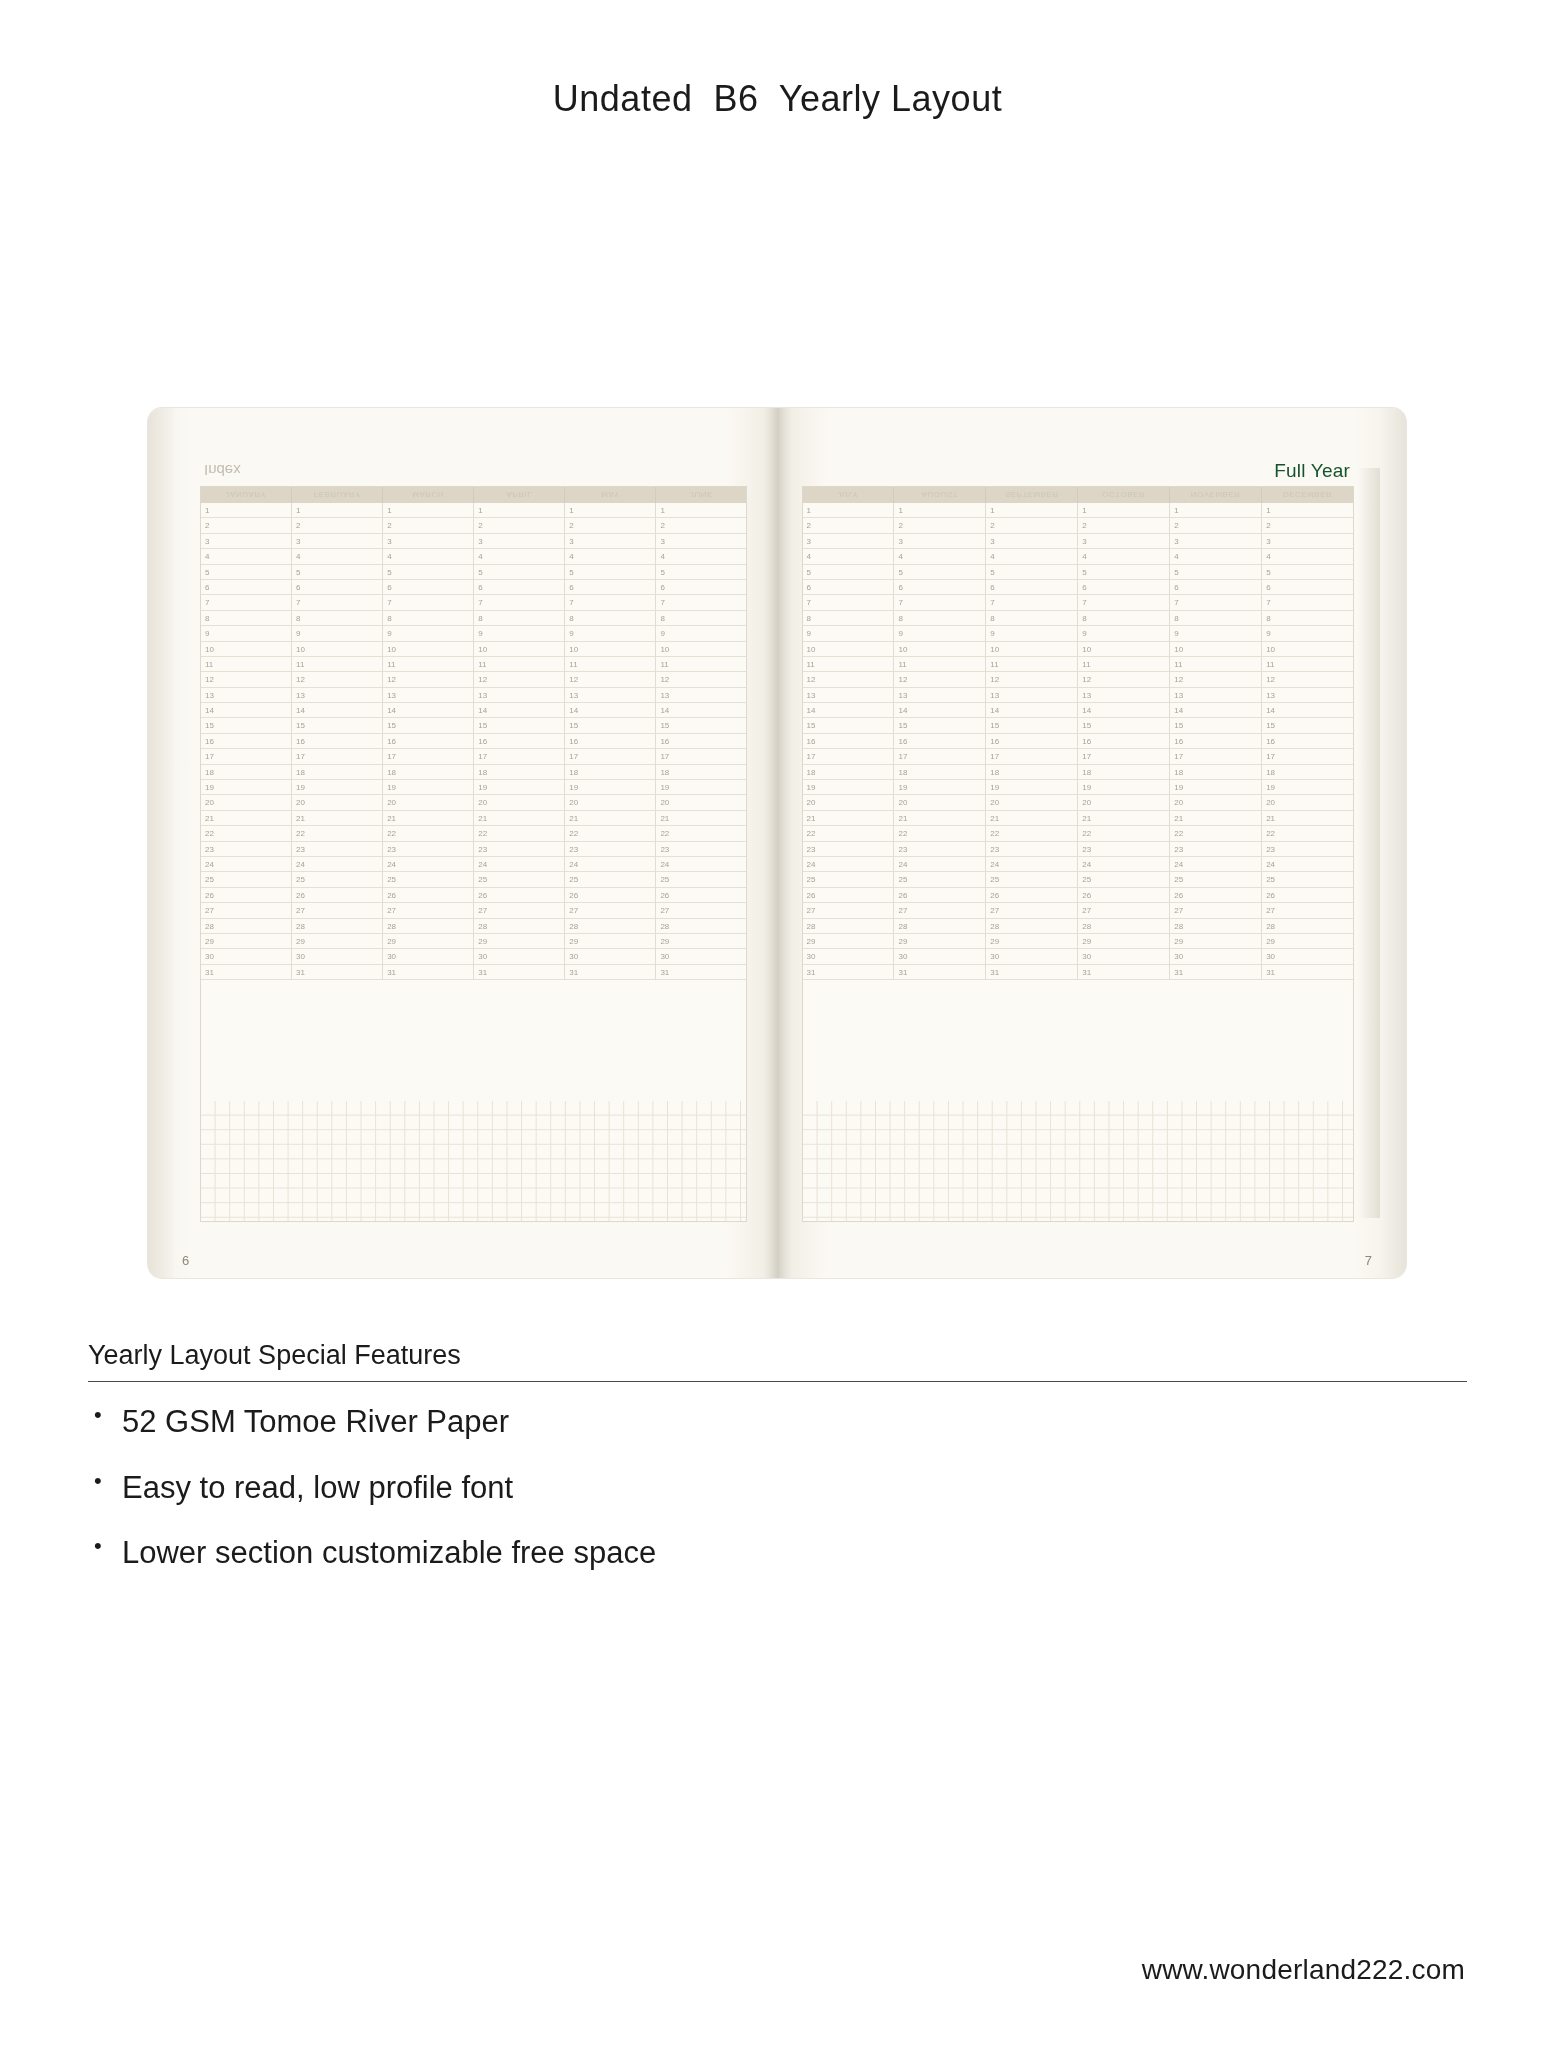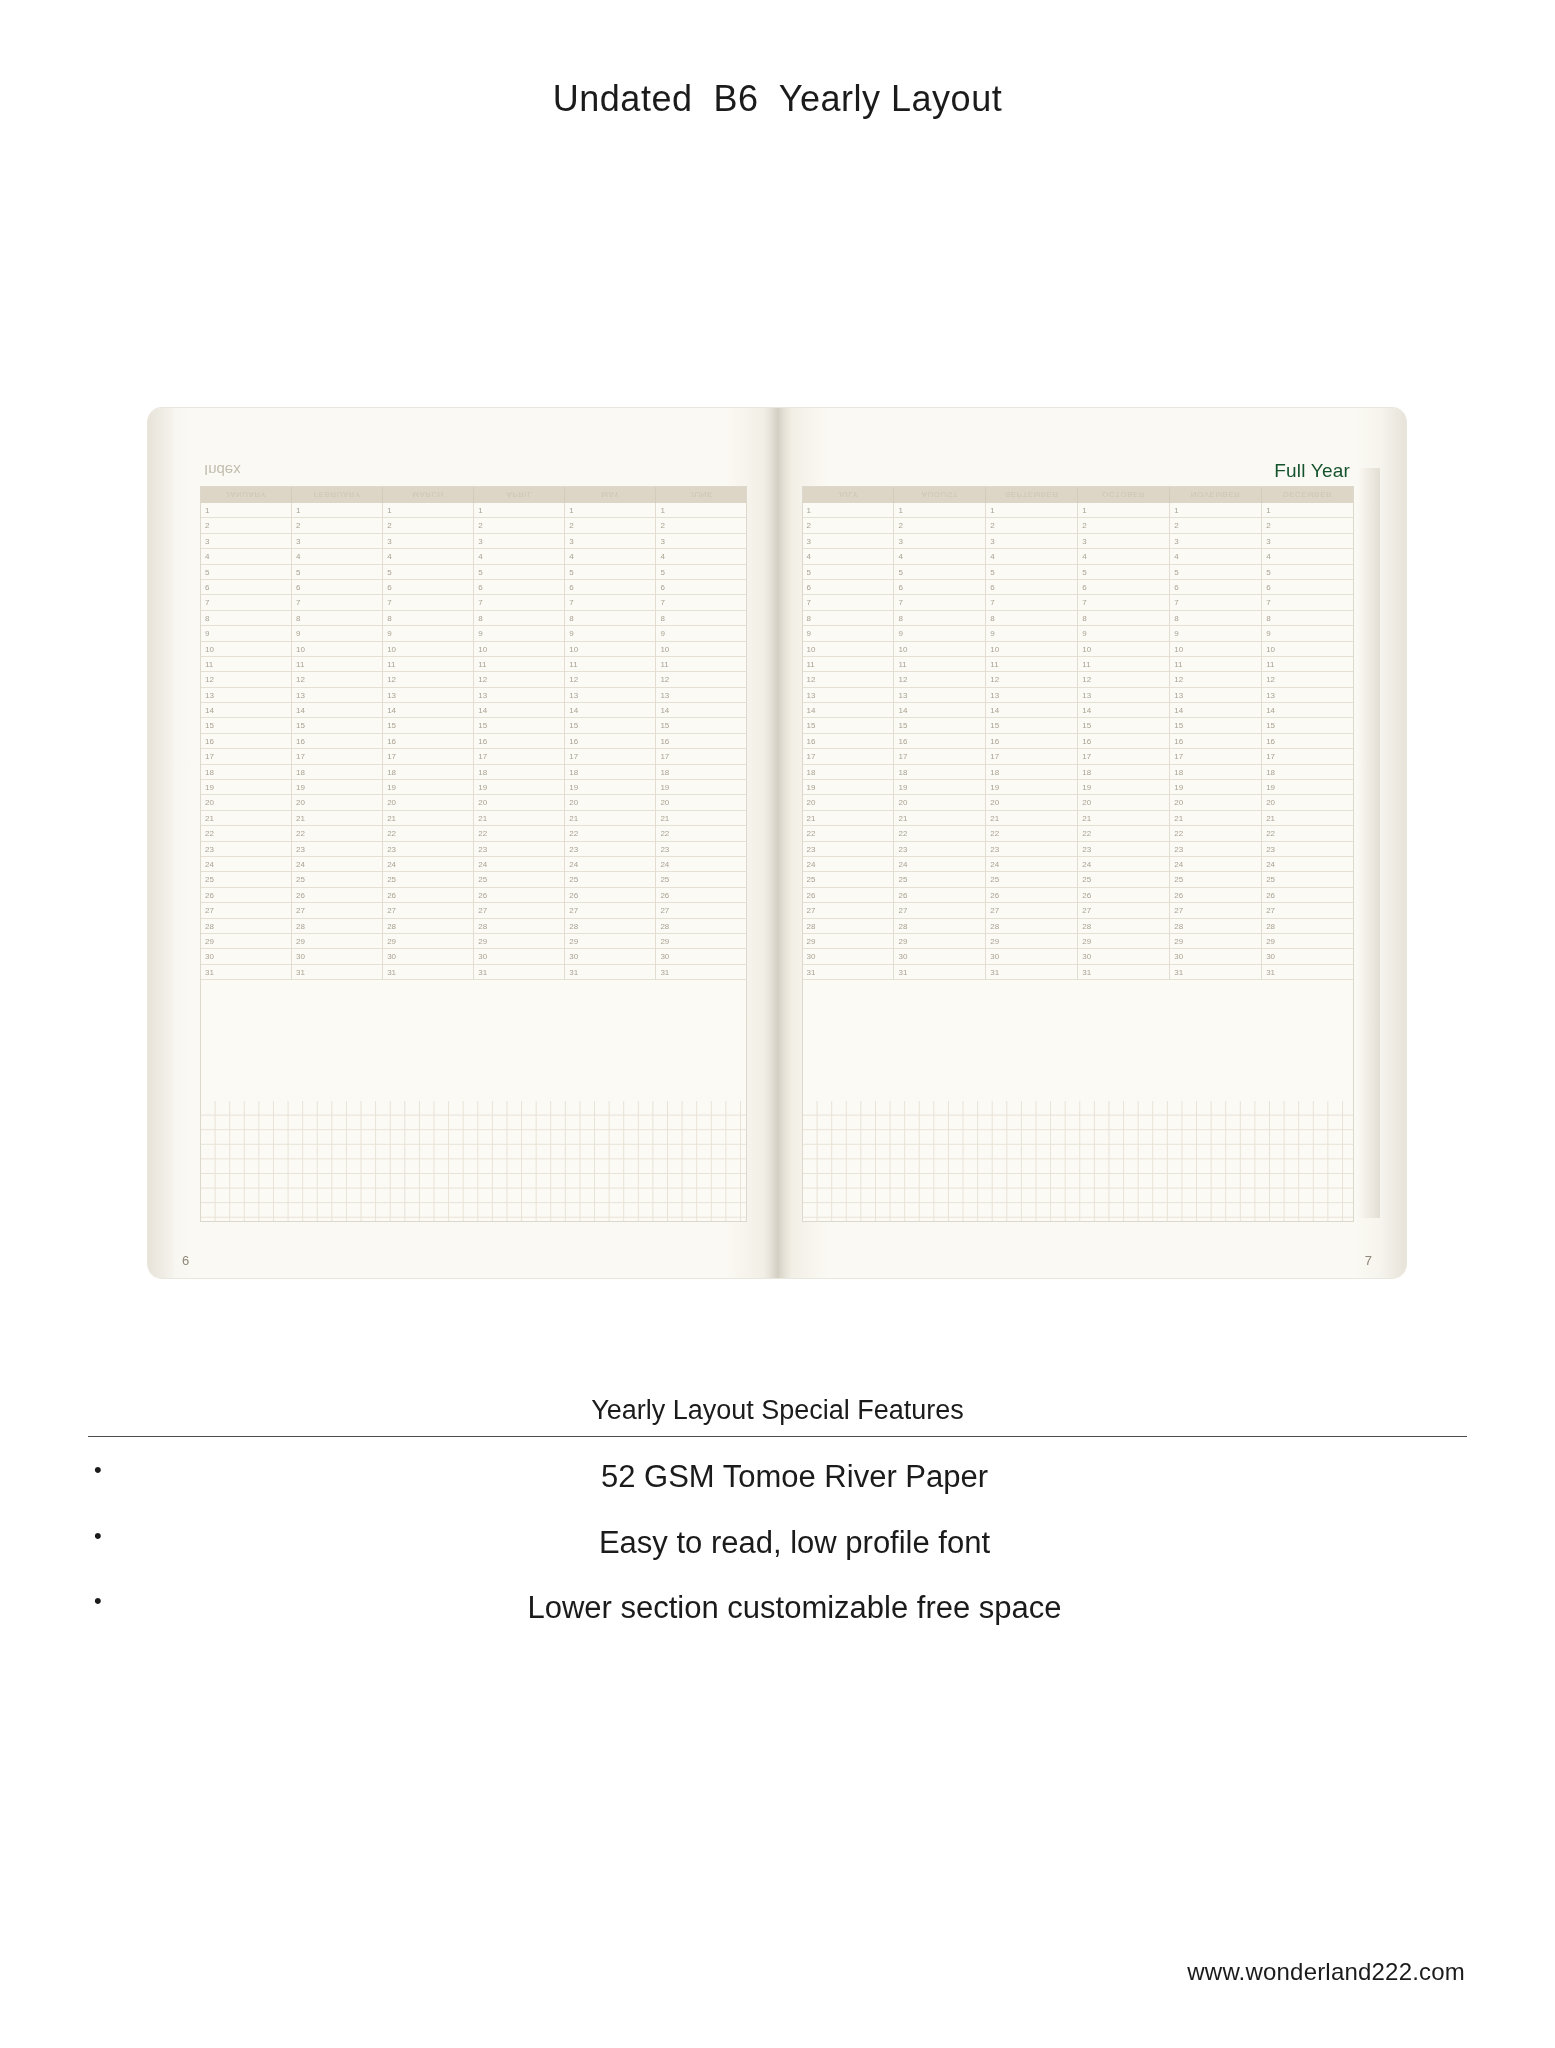"Yearly Layout Special Features" .features { text-align: center -> none; top: 1395px -> 1340px }
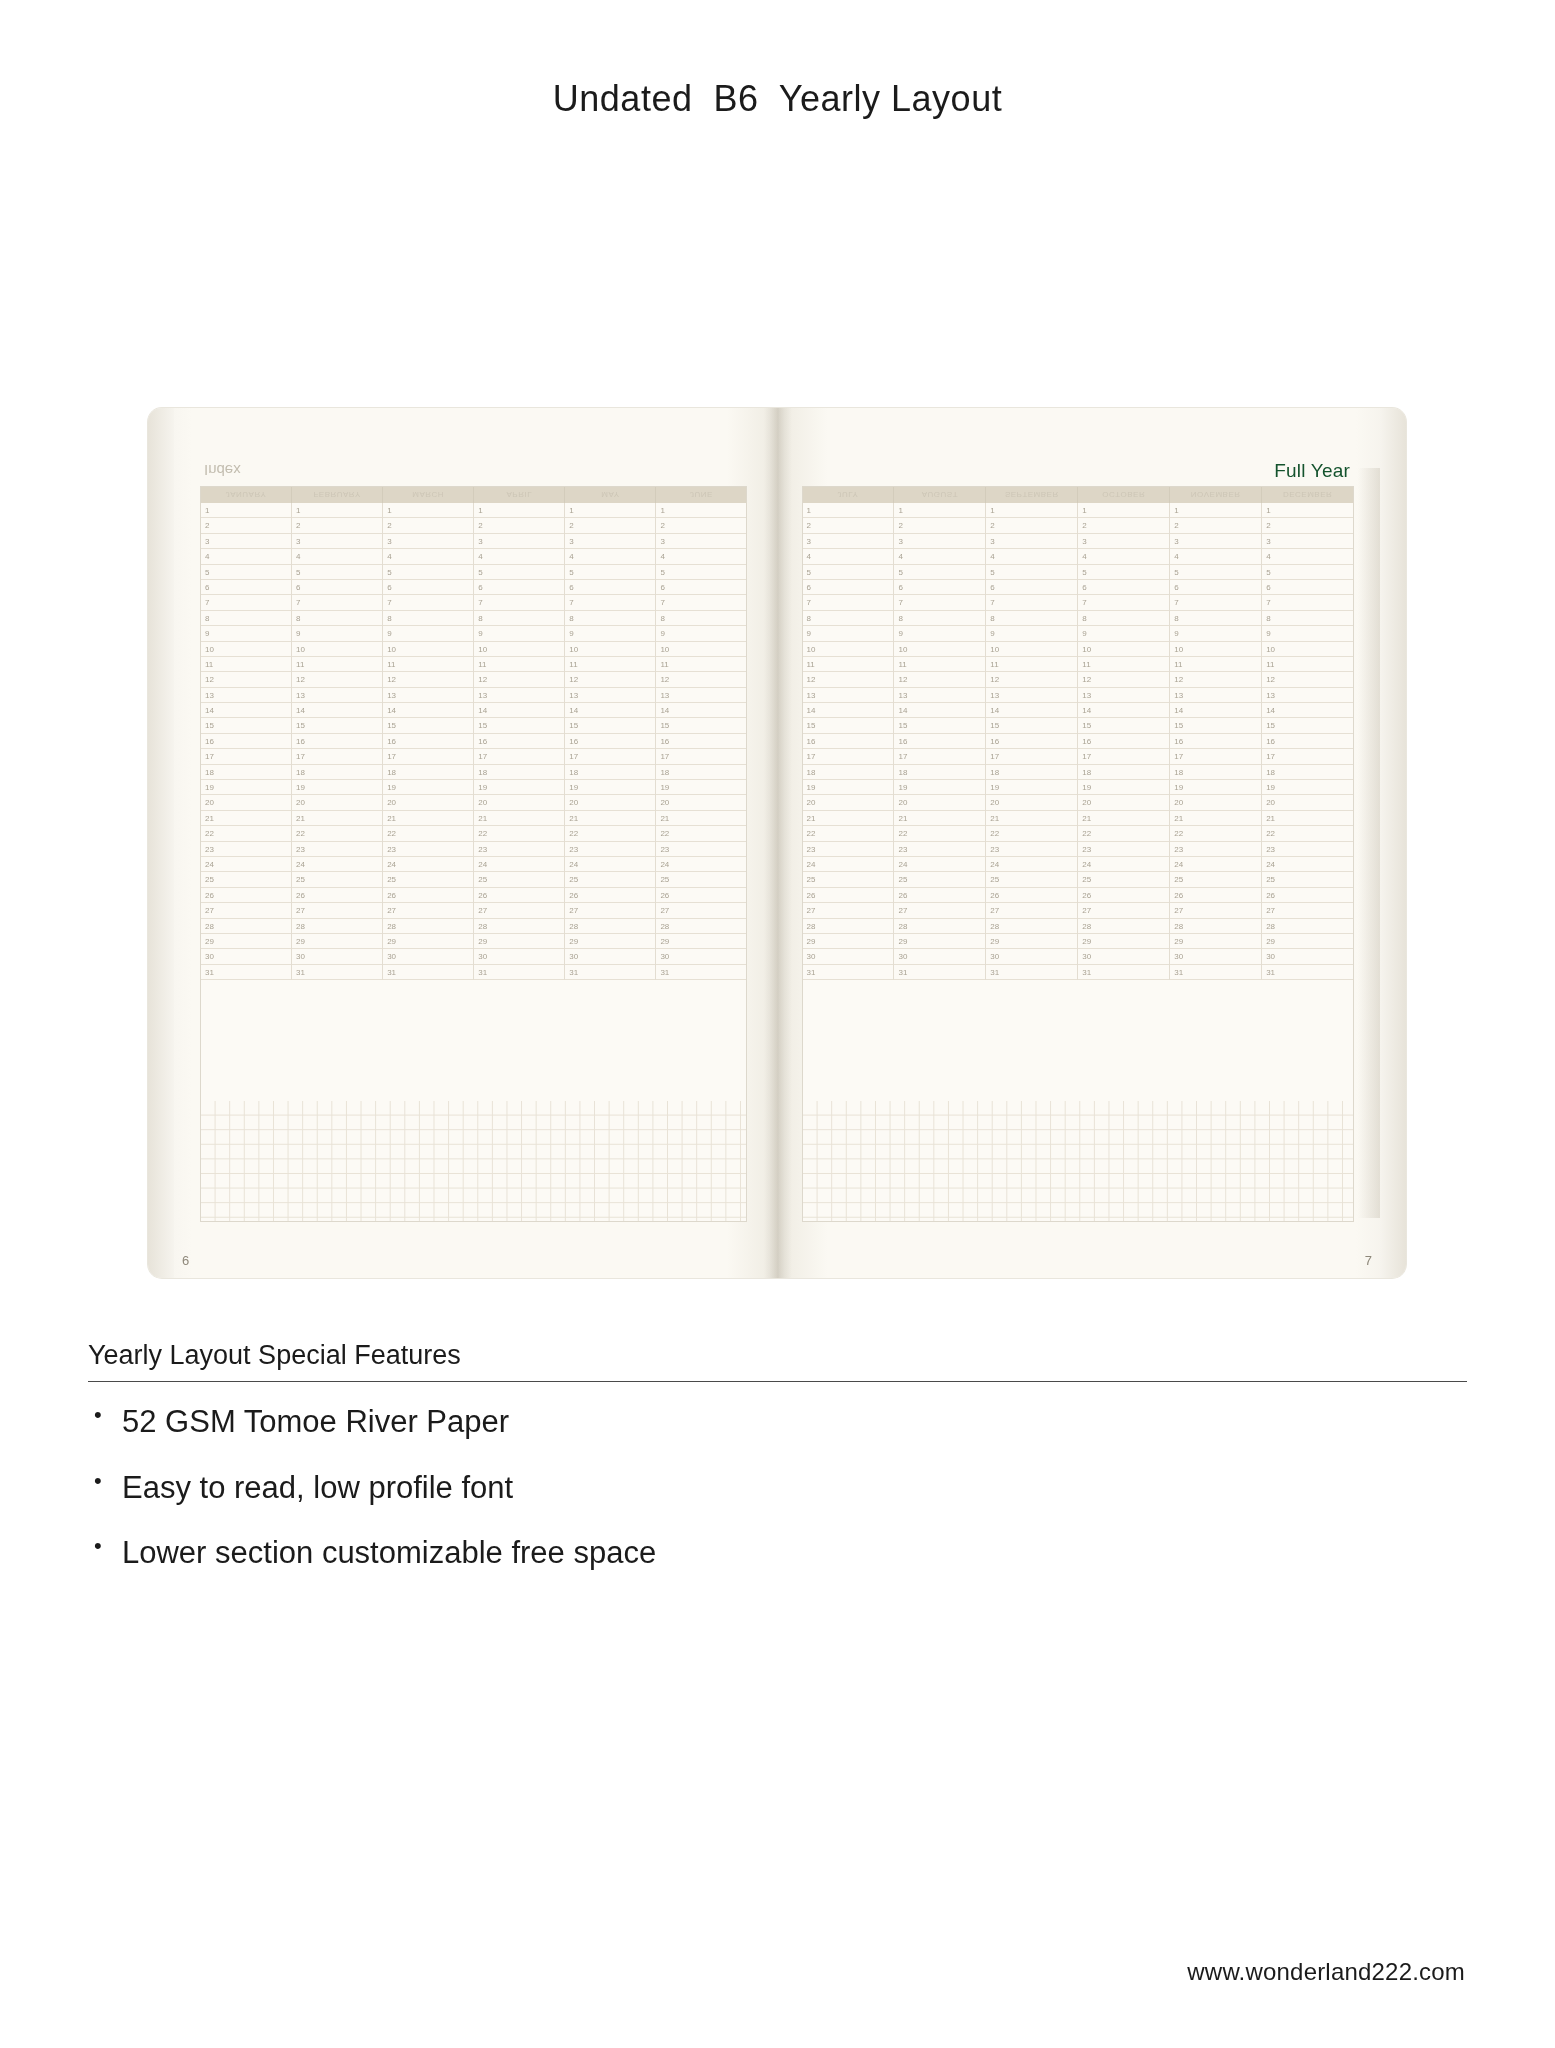"www.wonderland222.com" .site-url { font-size: 24px -> 28px }
